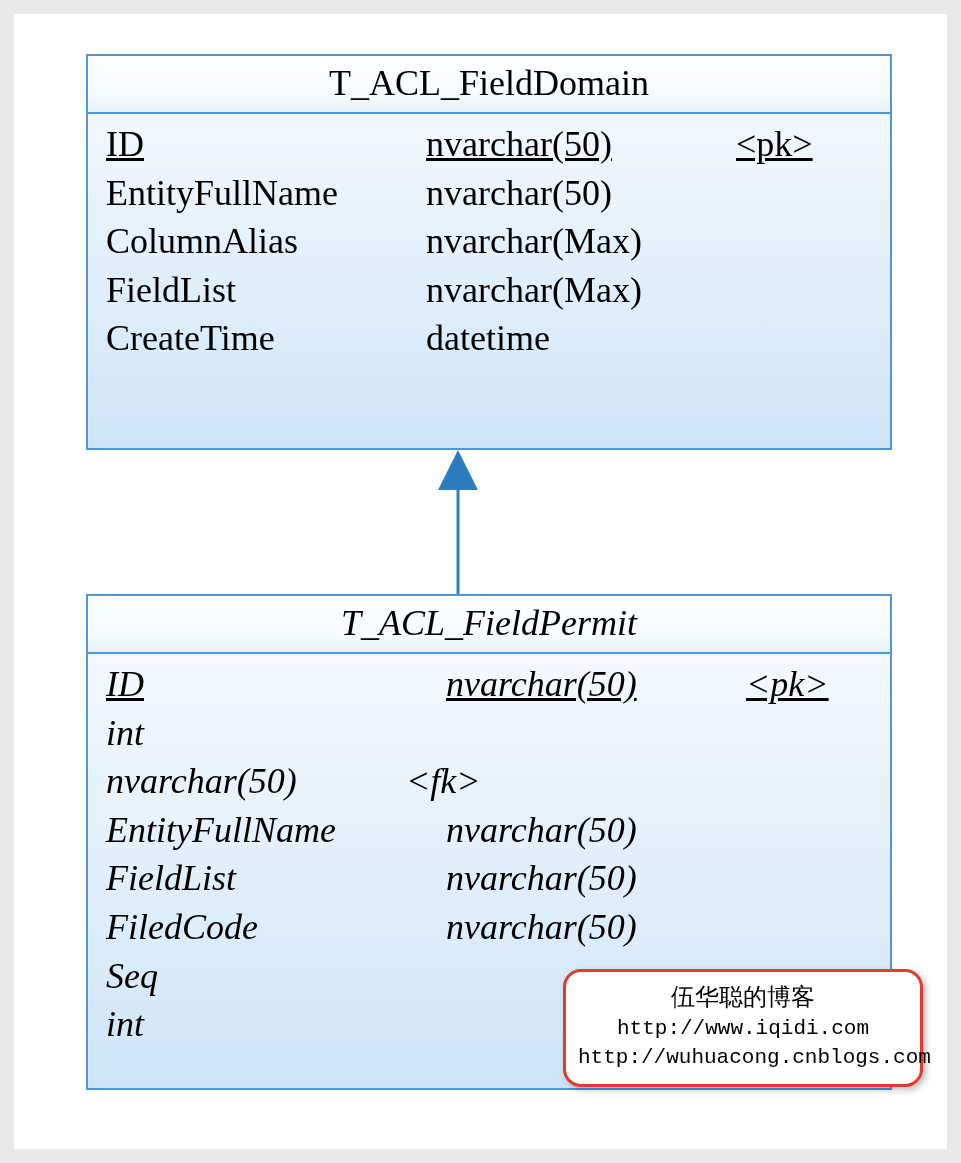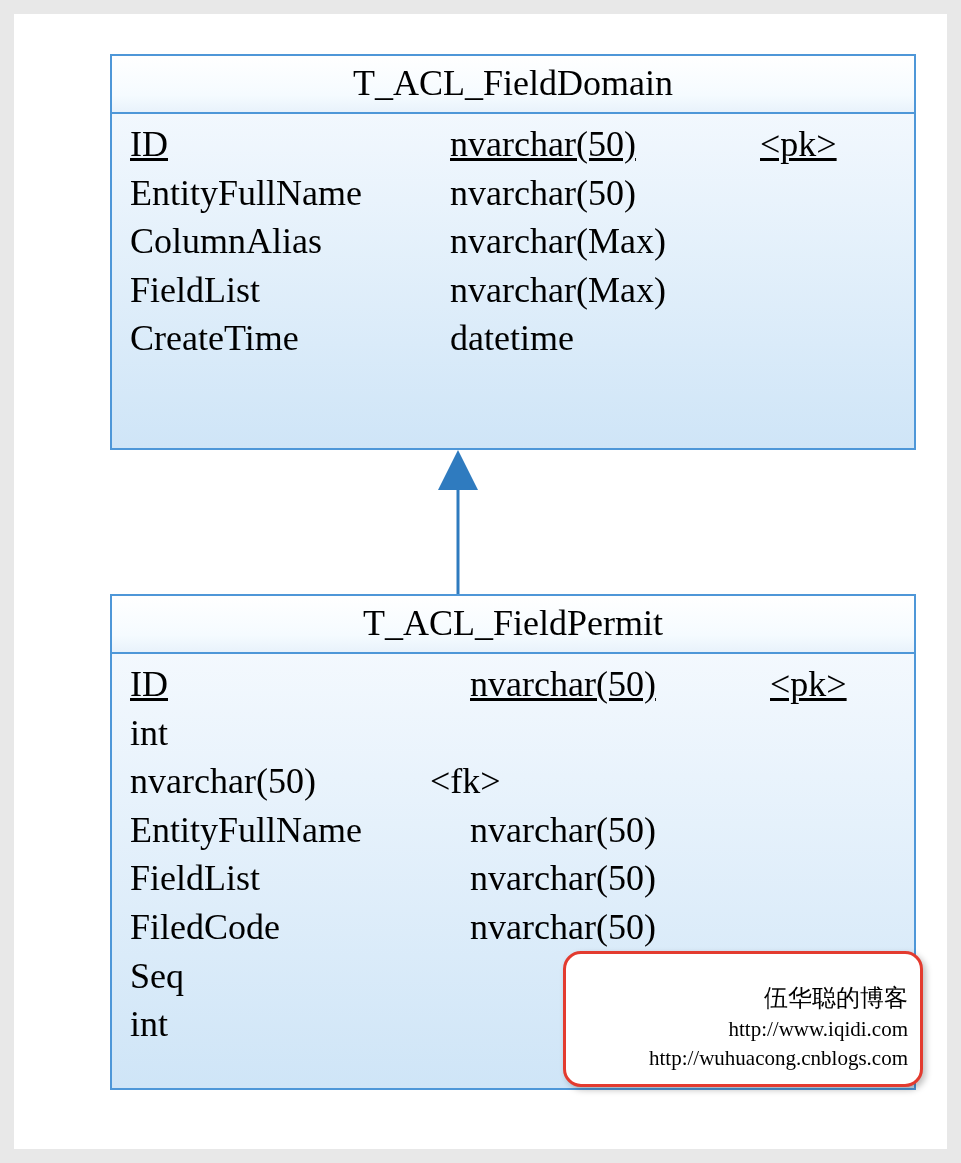"T_ACL_FieldDomain" .entity { margin-left: 24px -> none }
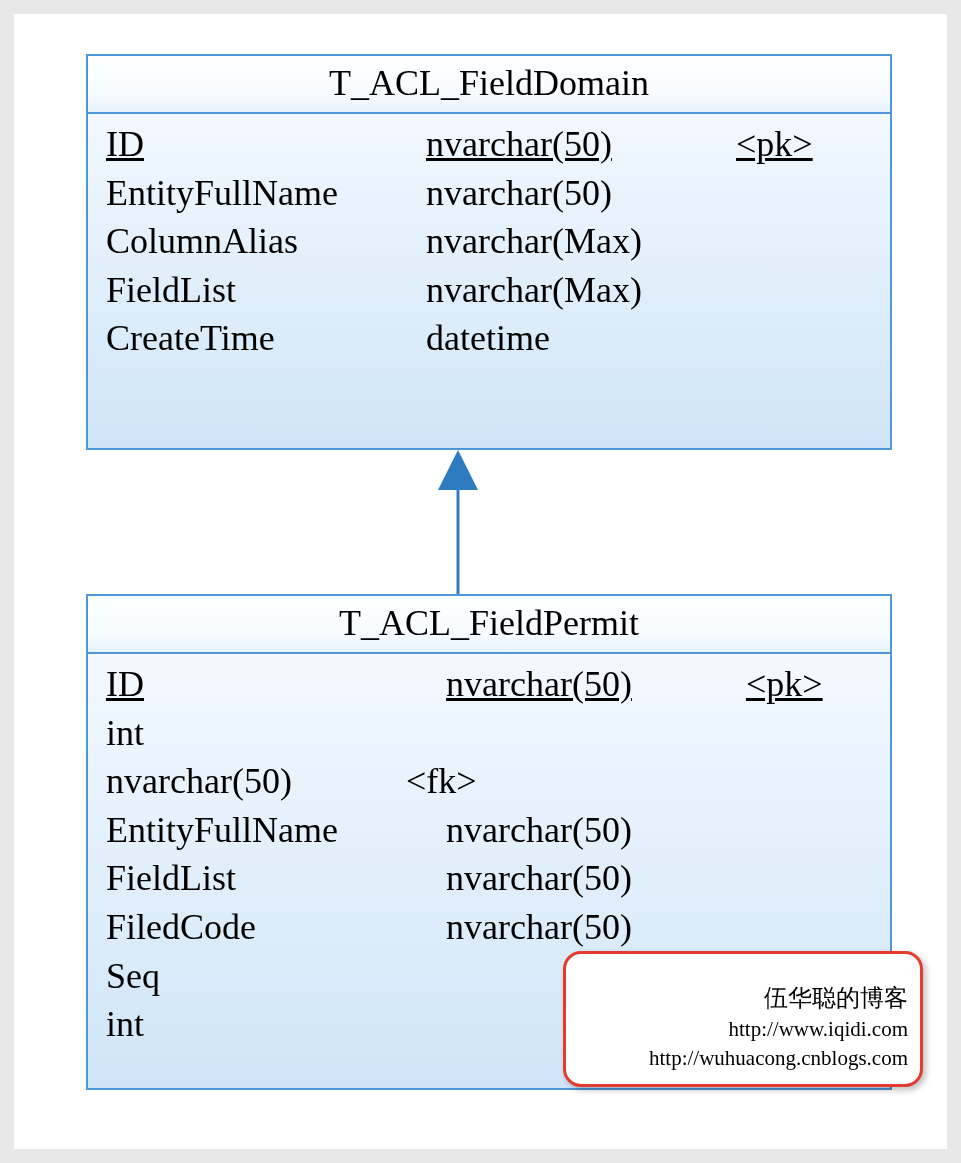"T_ACL_FieldPermit" div.entity { font-style: none -> italic }
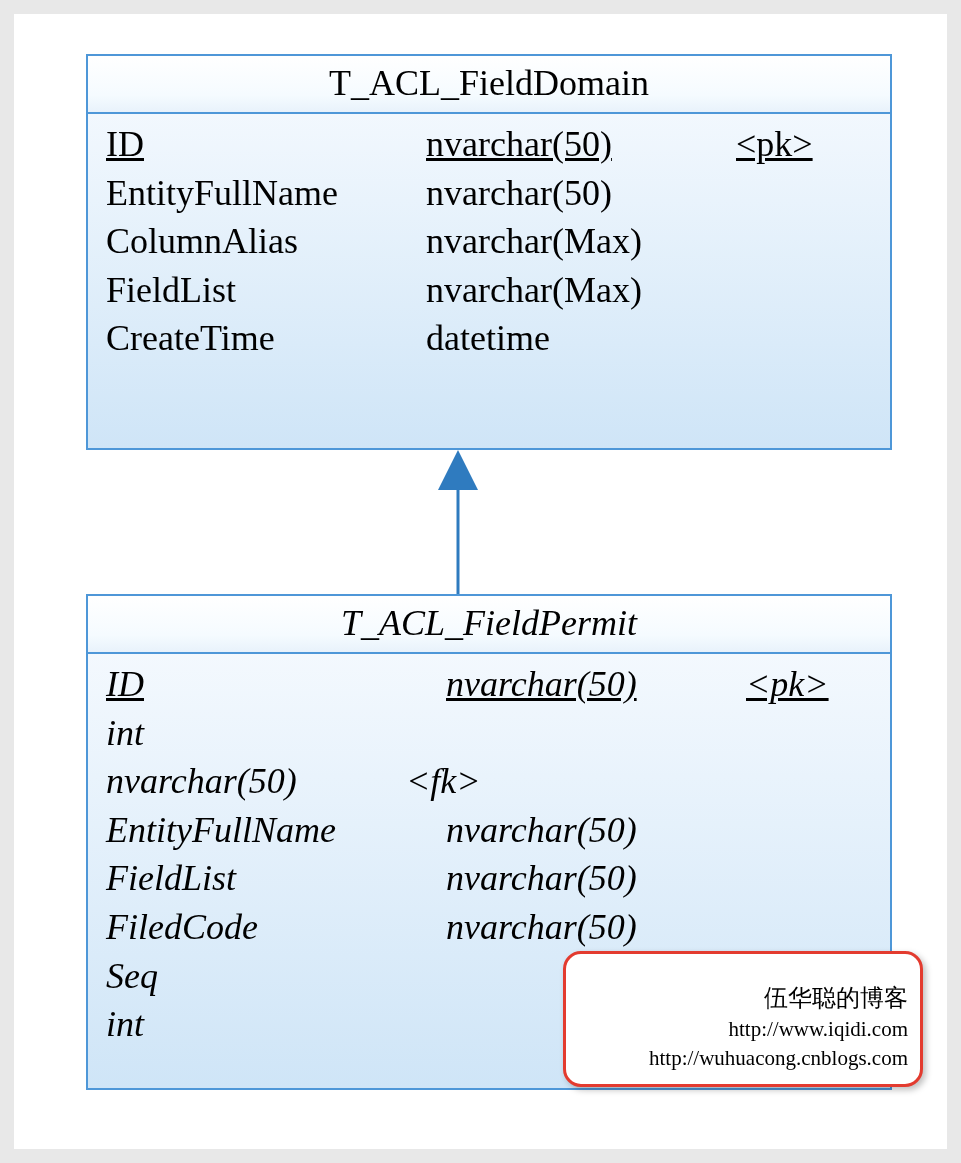"伍华聪的博客" .watermark { font-family: Liberation Serif, serif -> Liberation Mono, monospace; padding: 28px 12px 12px 12px -> 10px 12px 12px 12px; text-align: right -> center }
